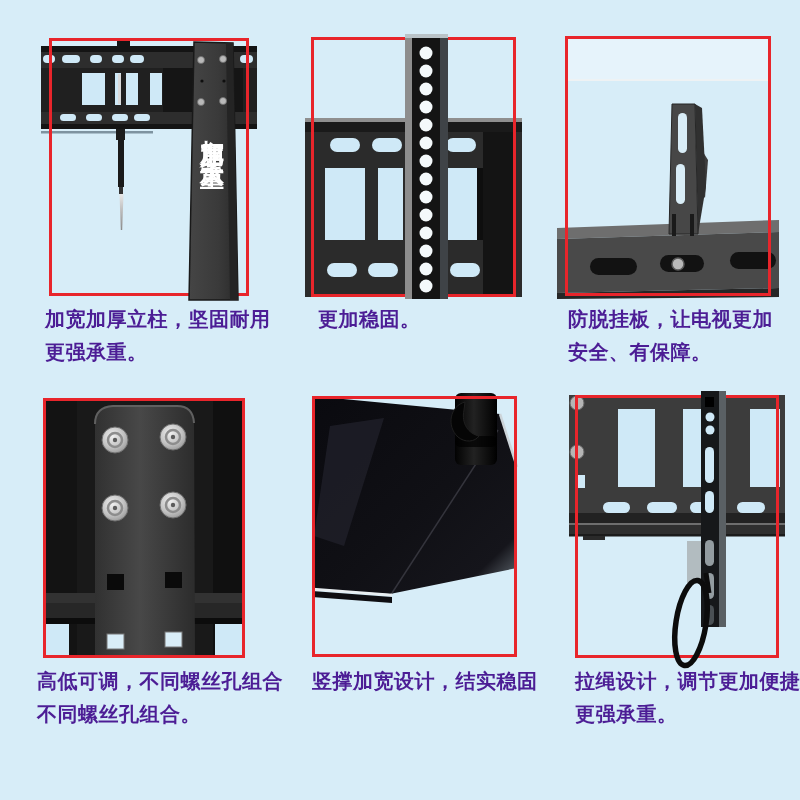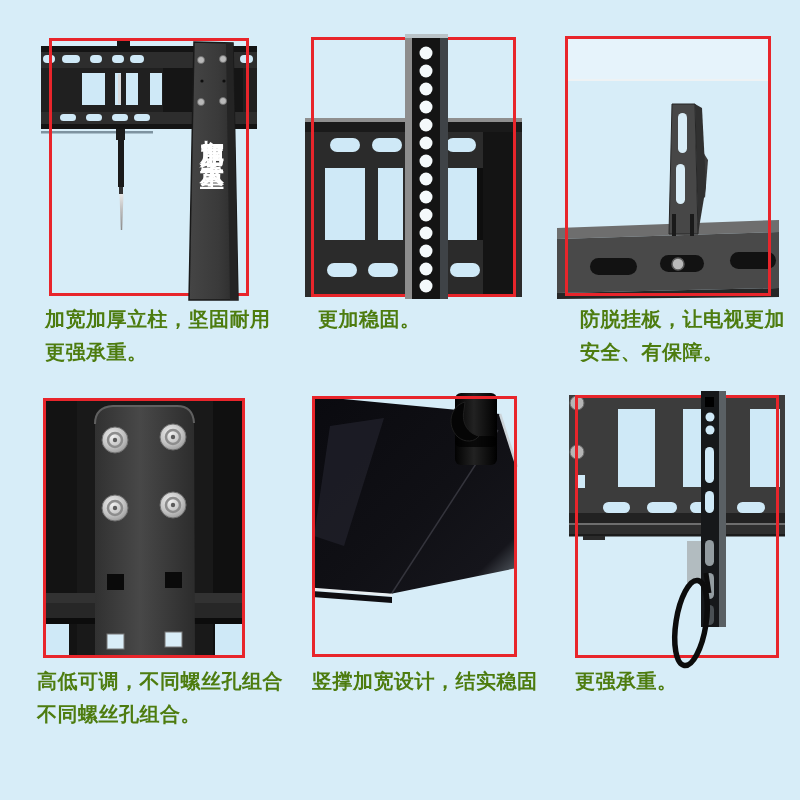"加宽加厚立柱，坚固耐用" .caption { color: #4d7c0f -> #4c1d95 }
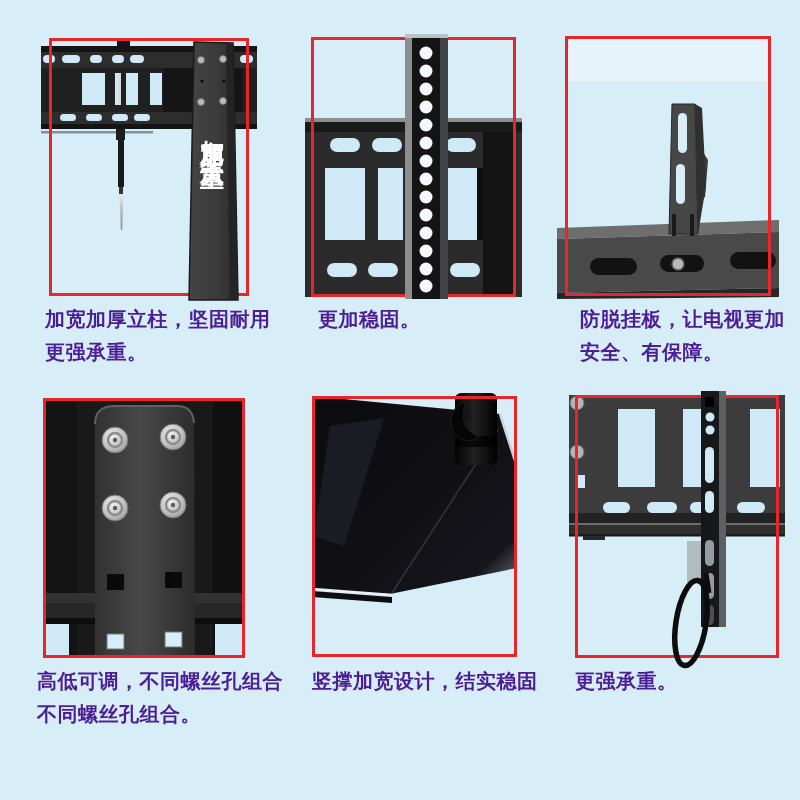"防脱挂板，让电视更加" div.caption { left: 580px -> 568px }
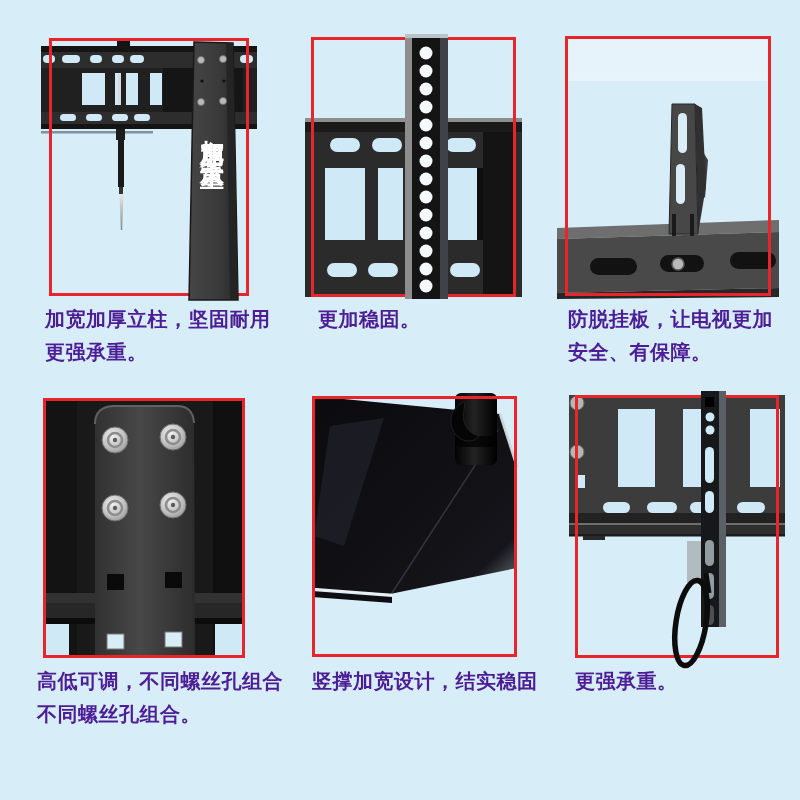"拉绳设计，调节更加便捷" div { html: none -> <div>拉绳设计，调节更加便捷</div> }
